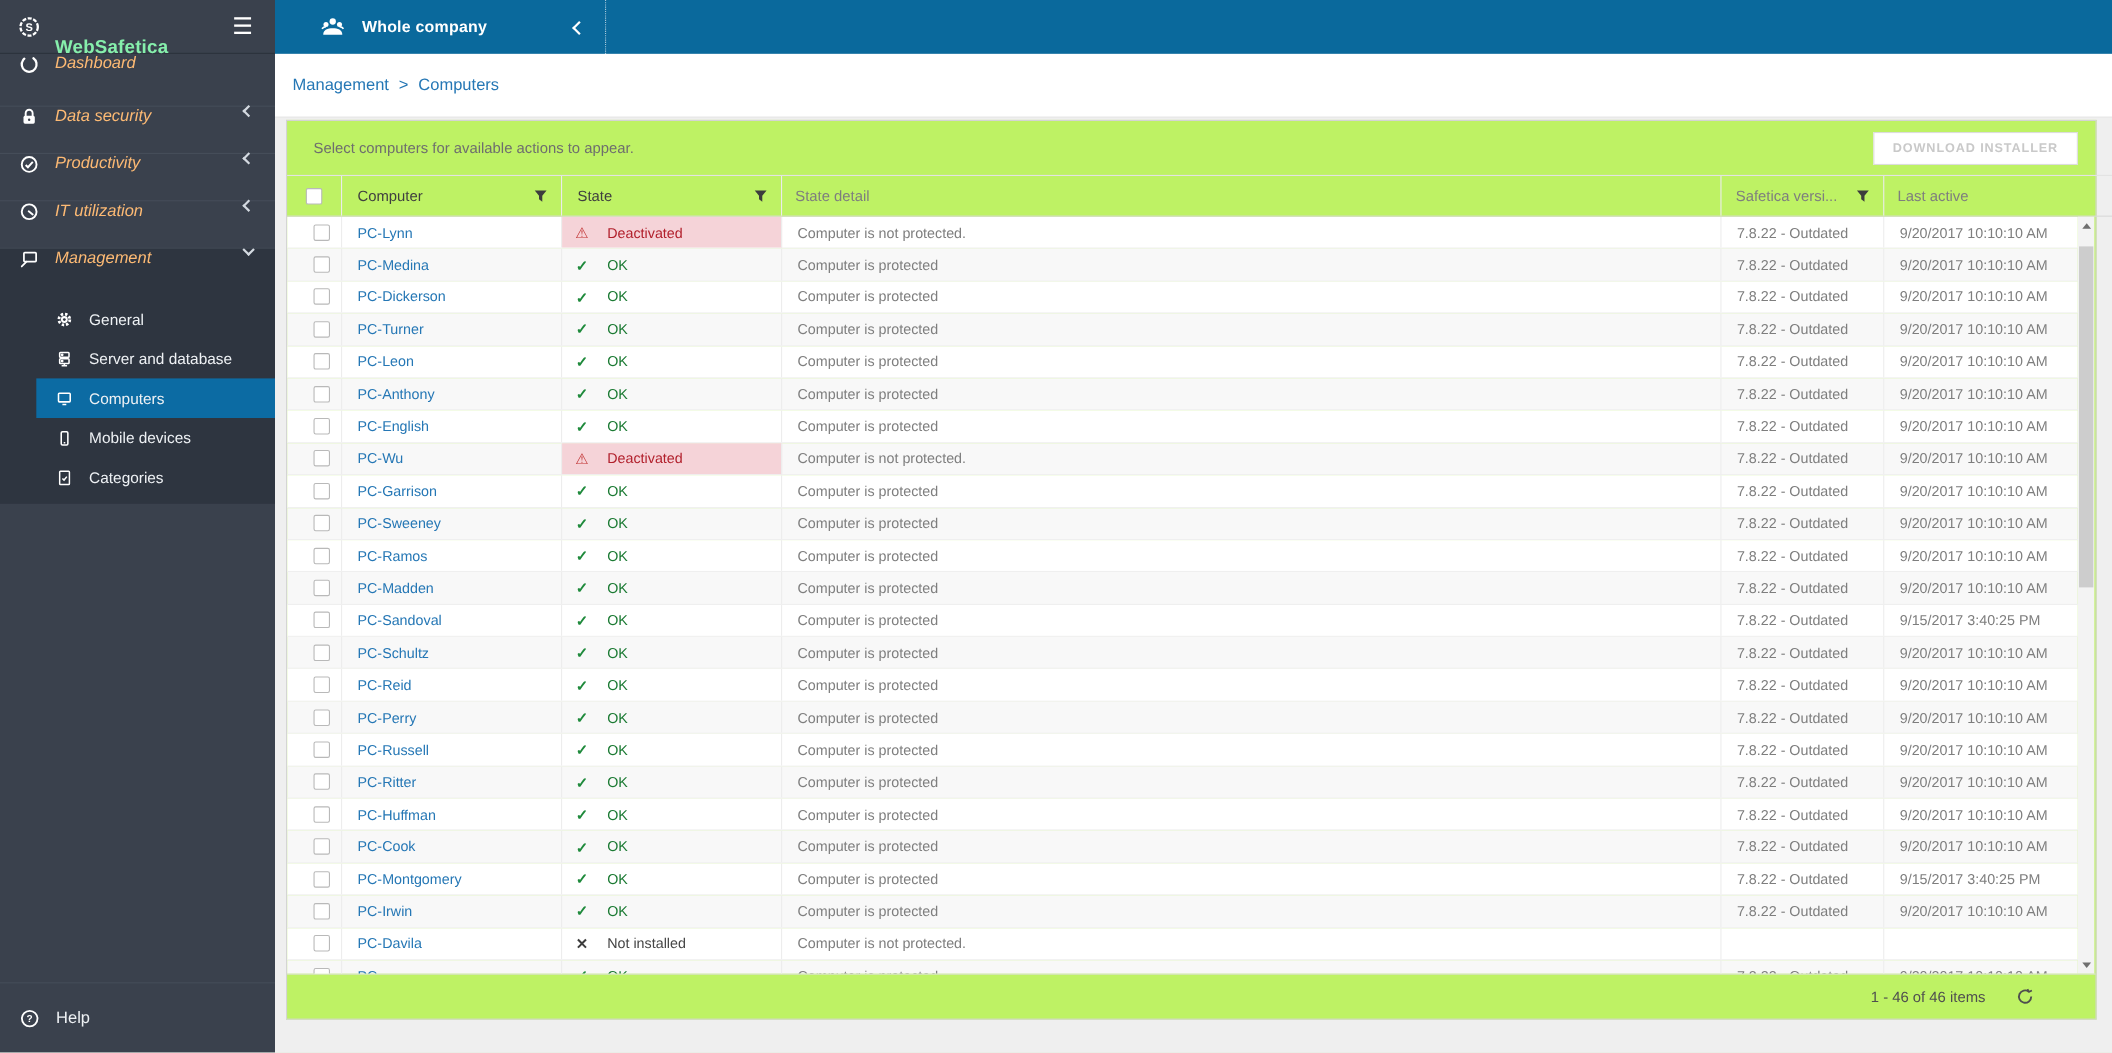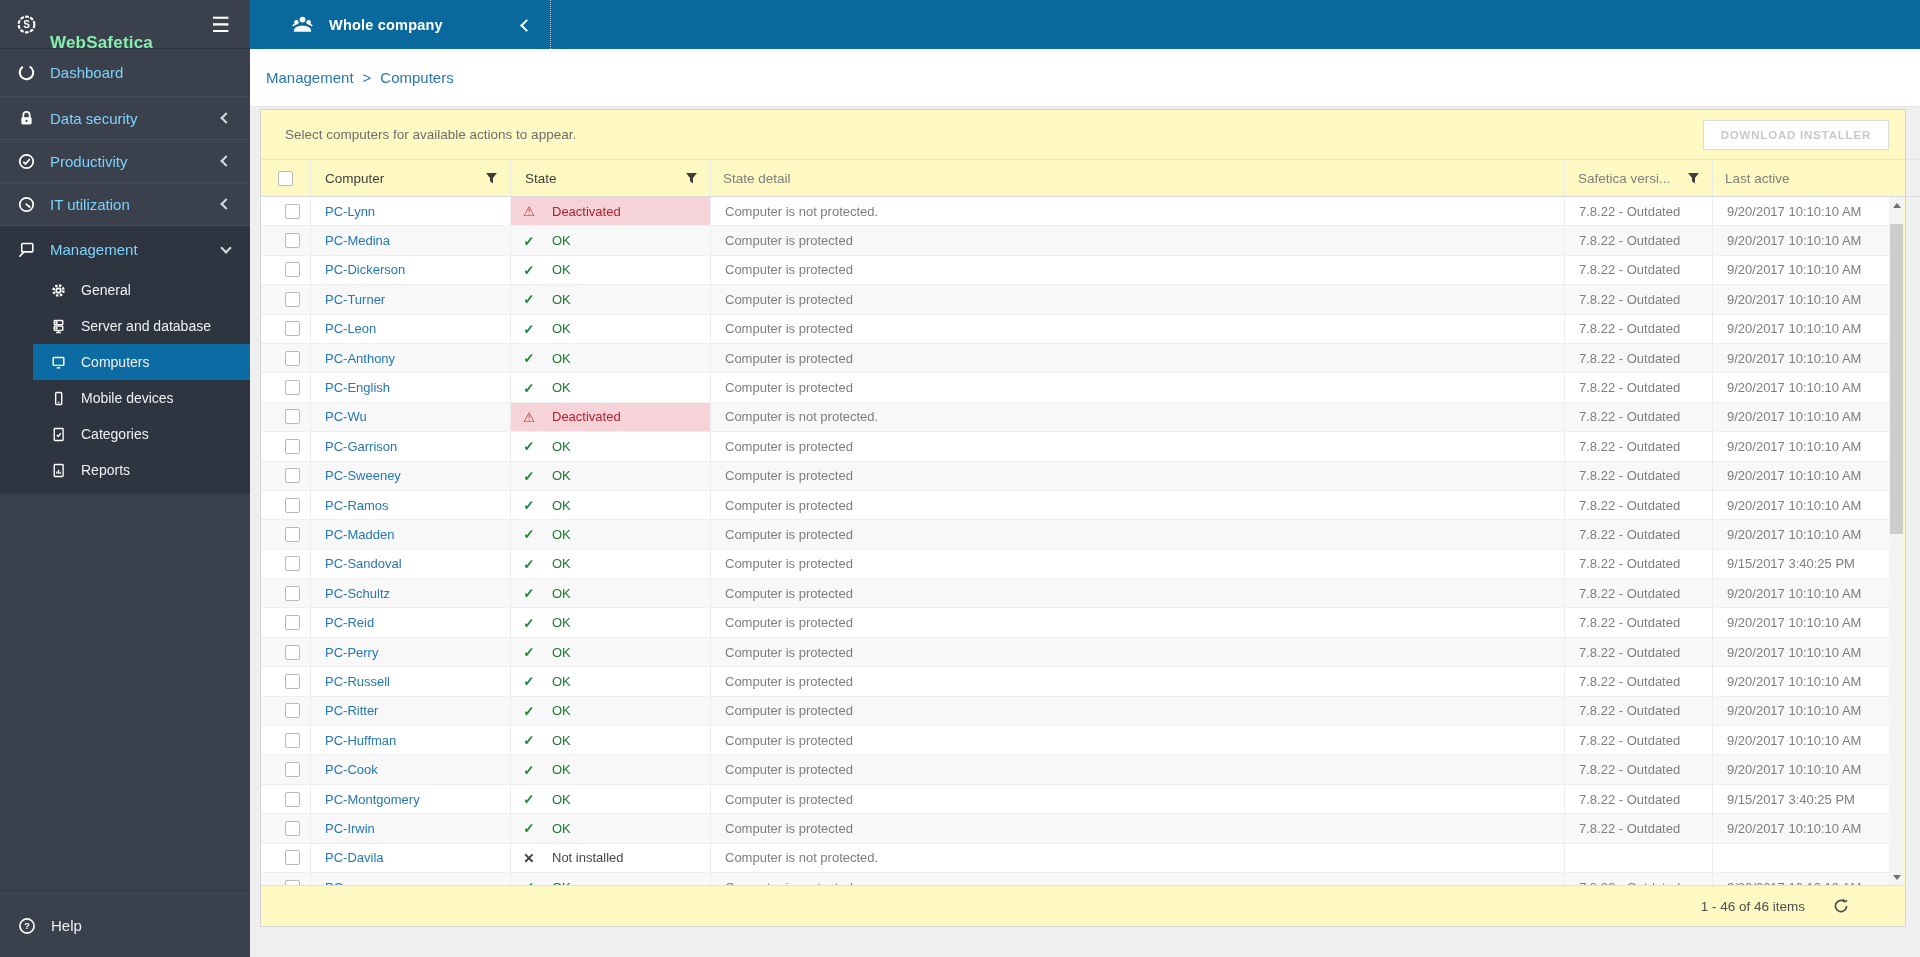"Dashboard" .nav-item { align-items: center -> flex-start; color: #7dd3fc -> #fdba74; font-style: none -> italic }
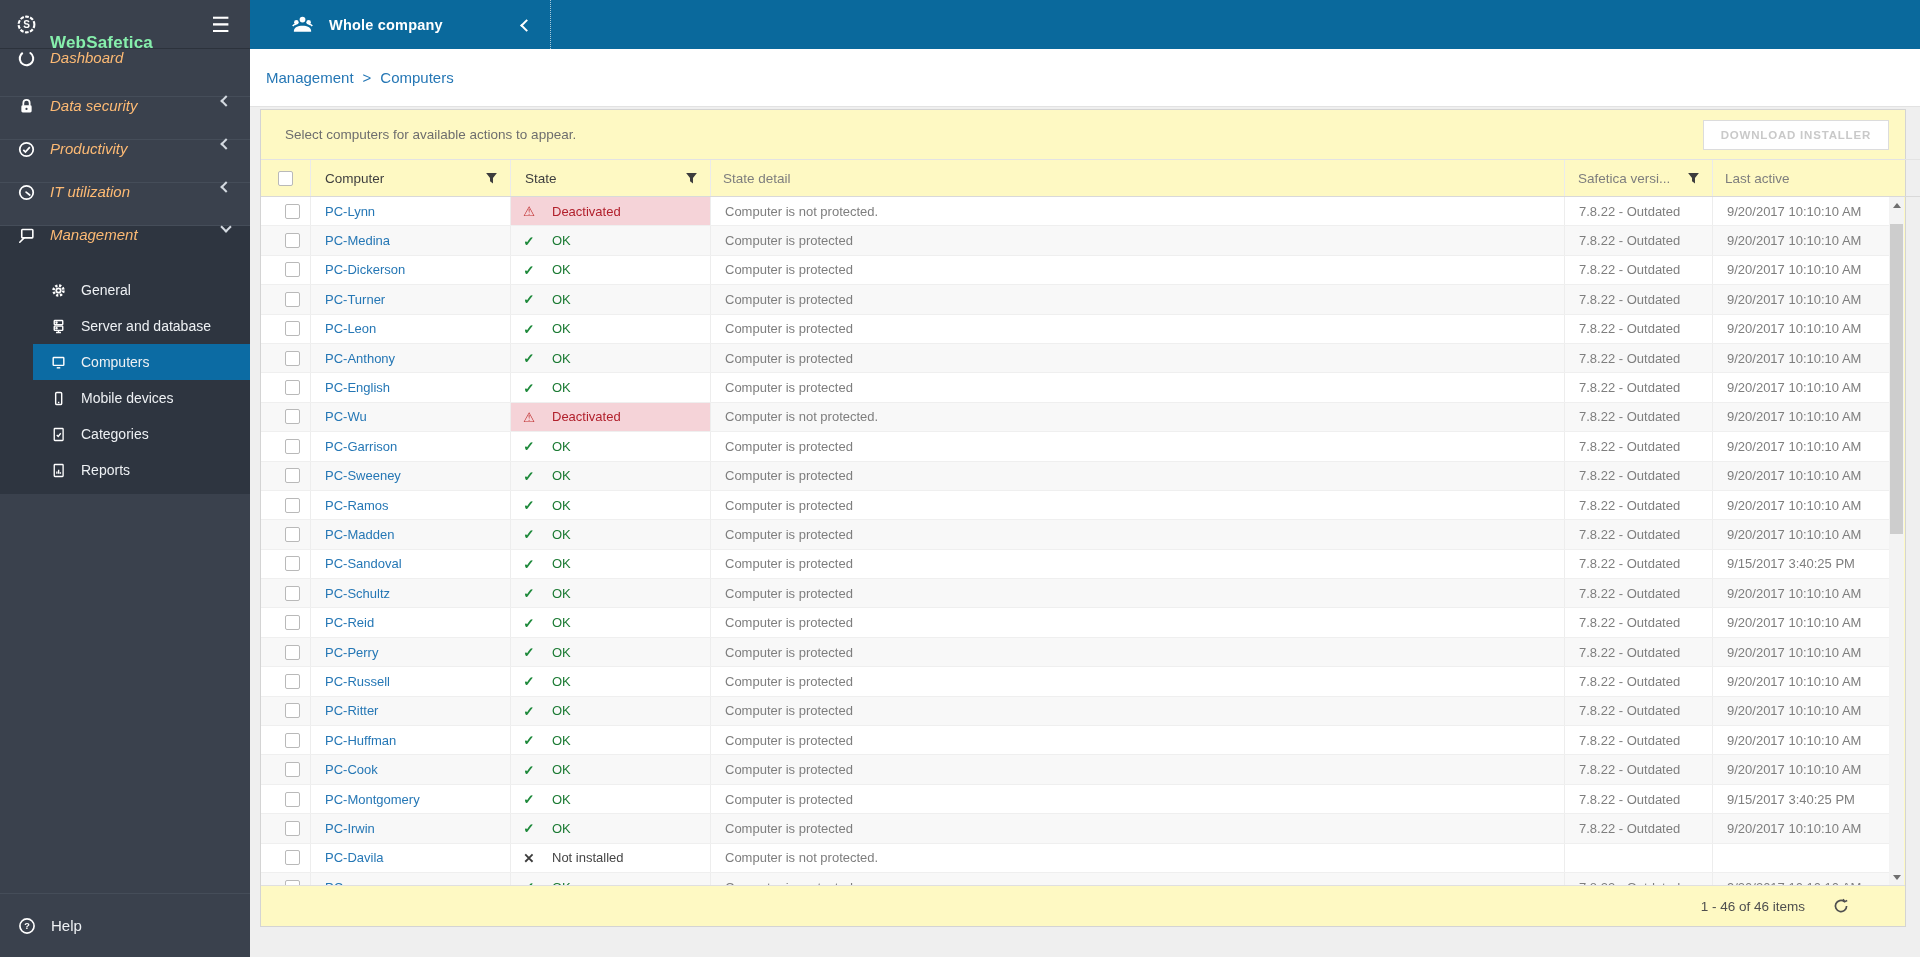"Select computers for available actions" .card { background: #fef9c3 -> #bef264 }
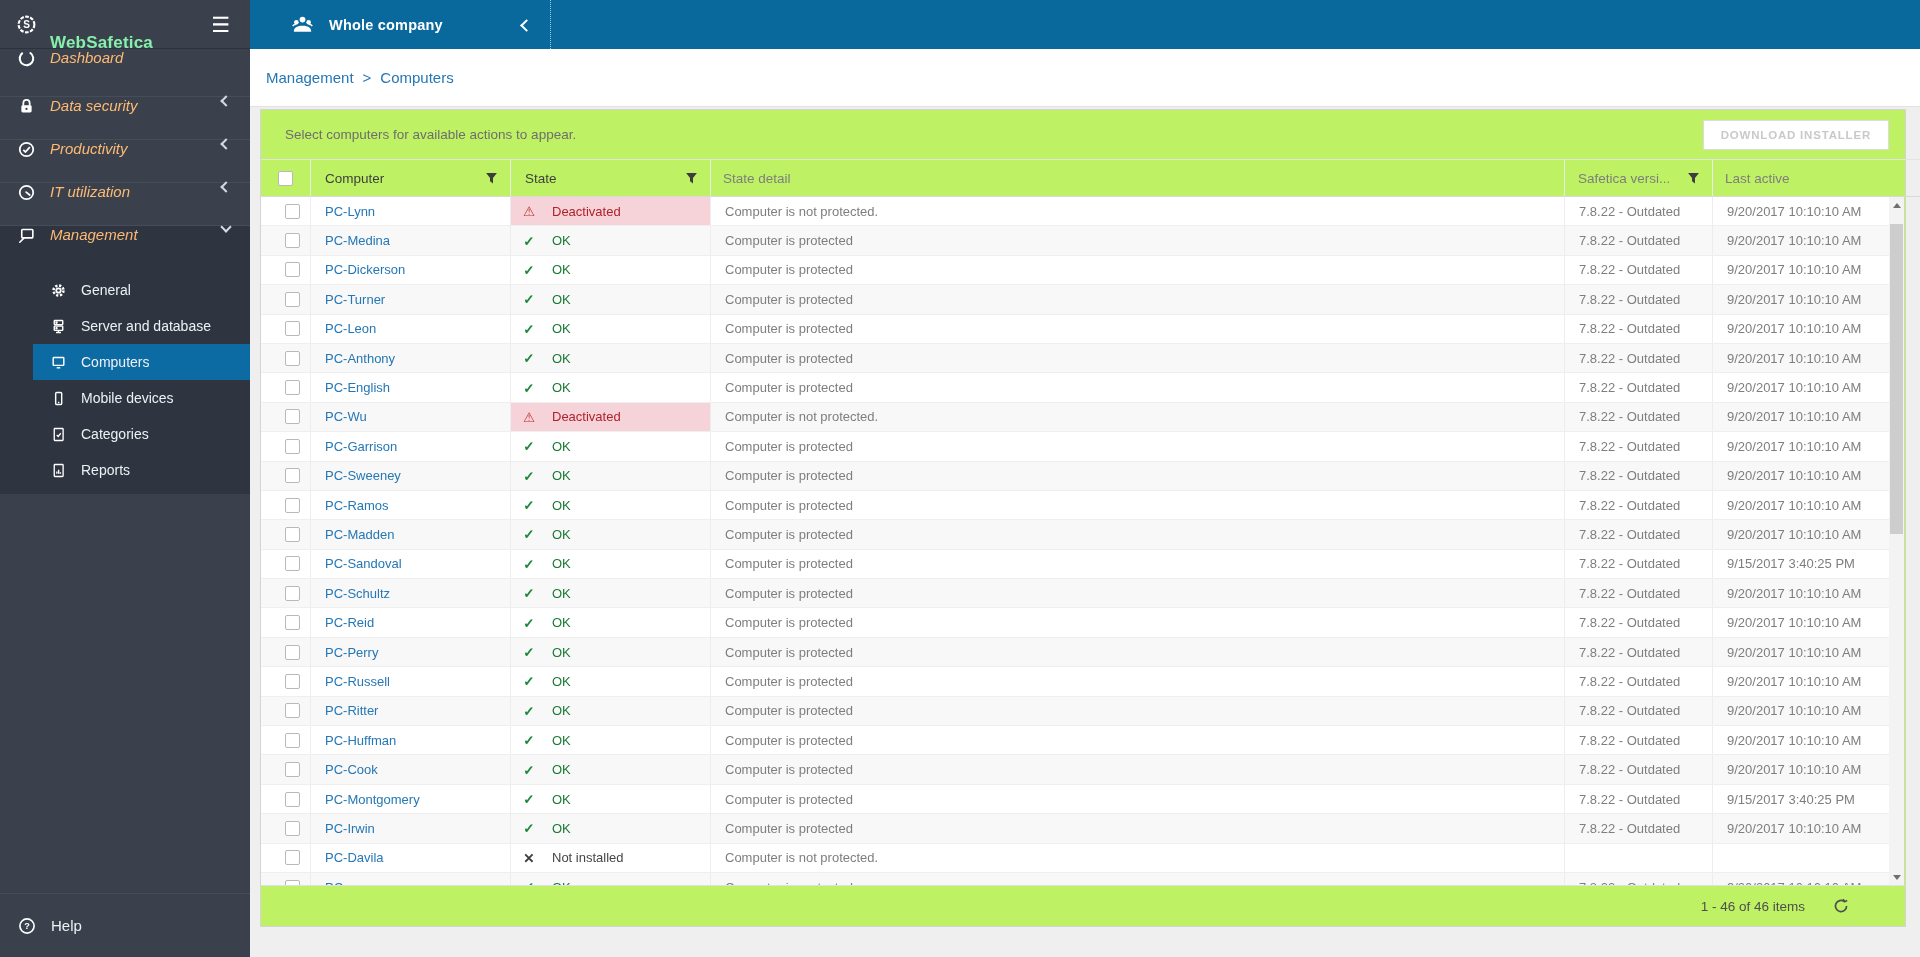"Reports" div.sub-item { html: <div> <span> <svg> <rect></rect> <path></path> </svg> </span> <span>Reports</span> </div> -> none }
